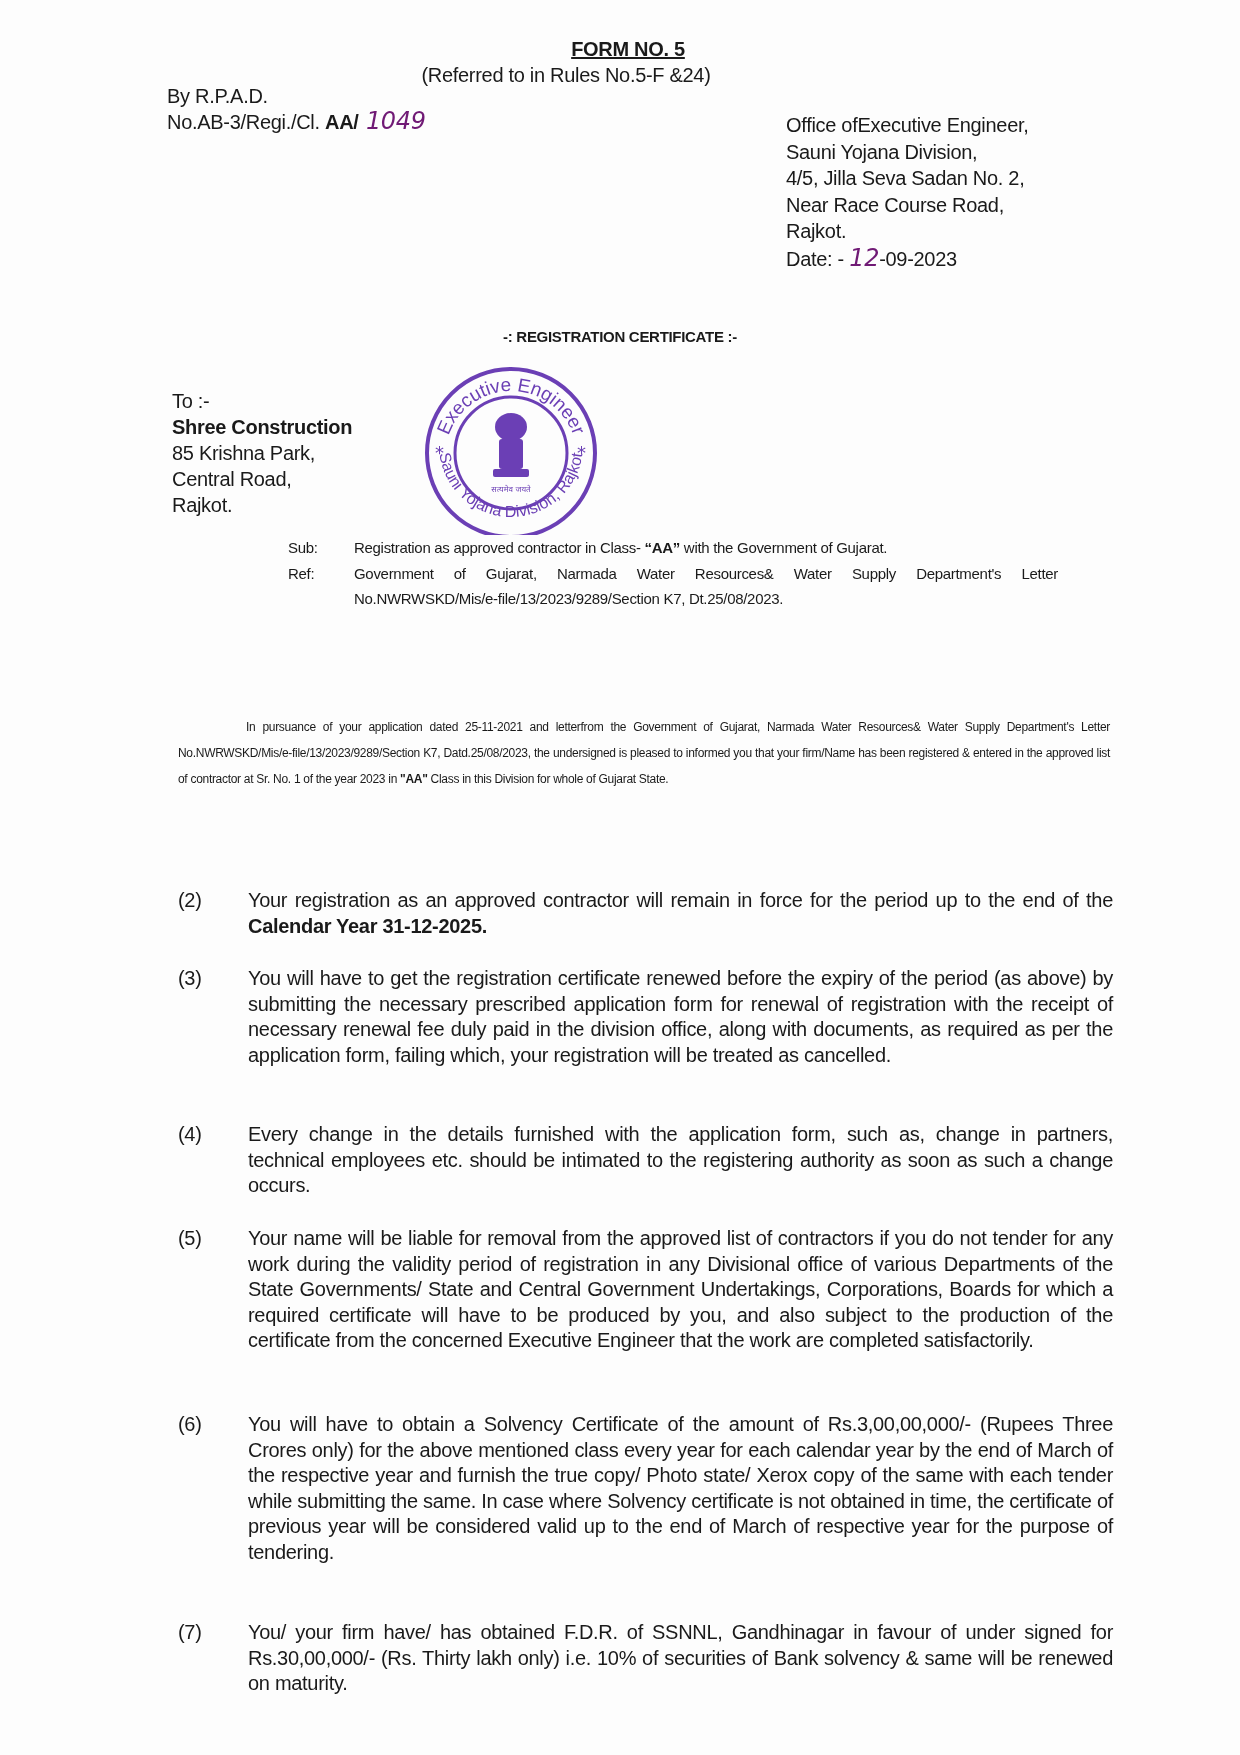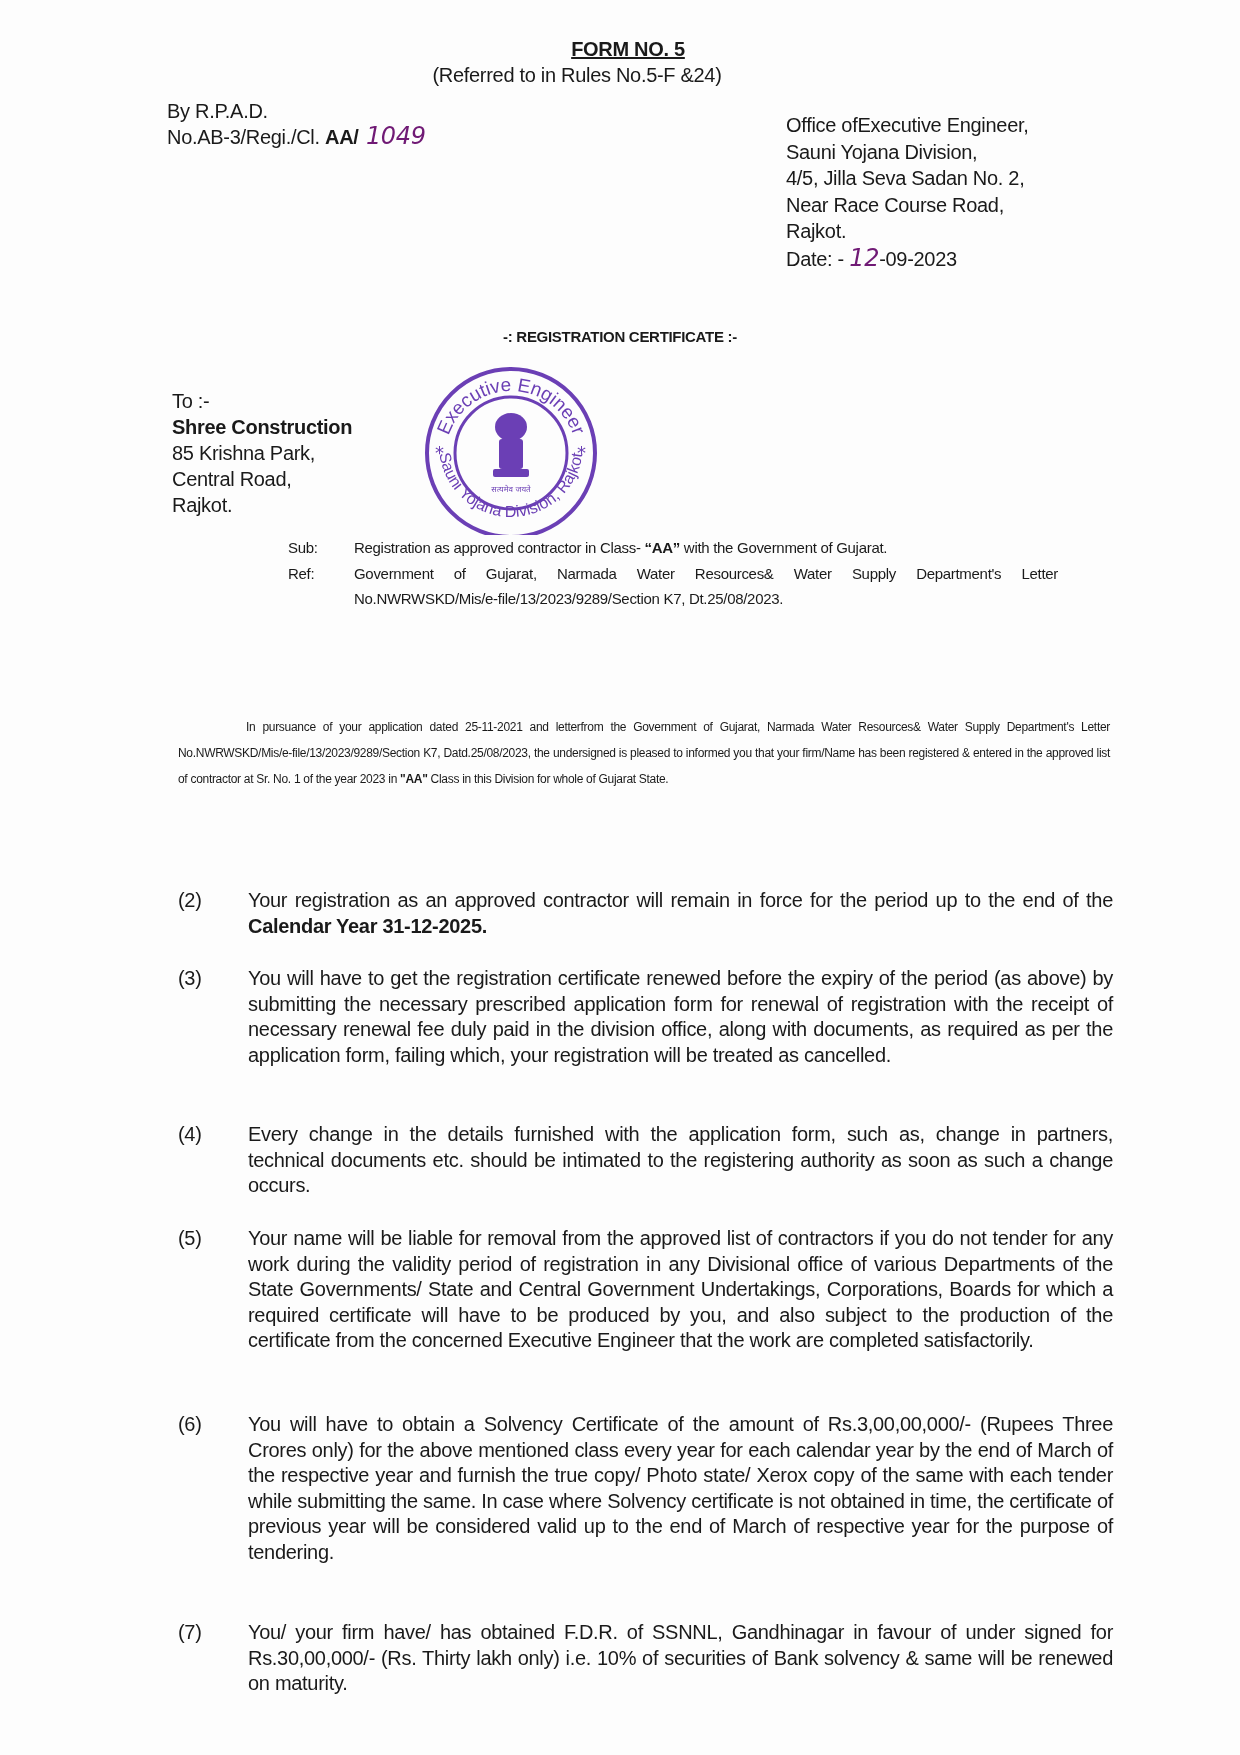"(Referred to in Rules No.5-F" .referred { left: 11px -> 0 }
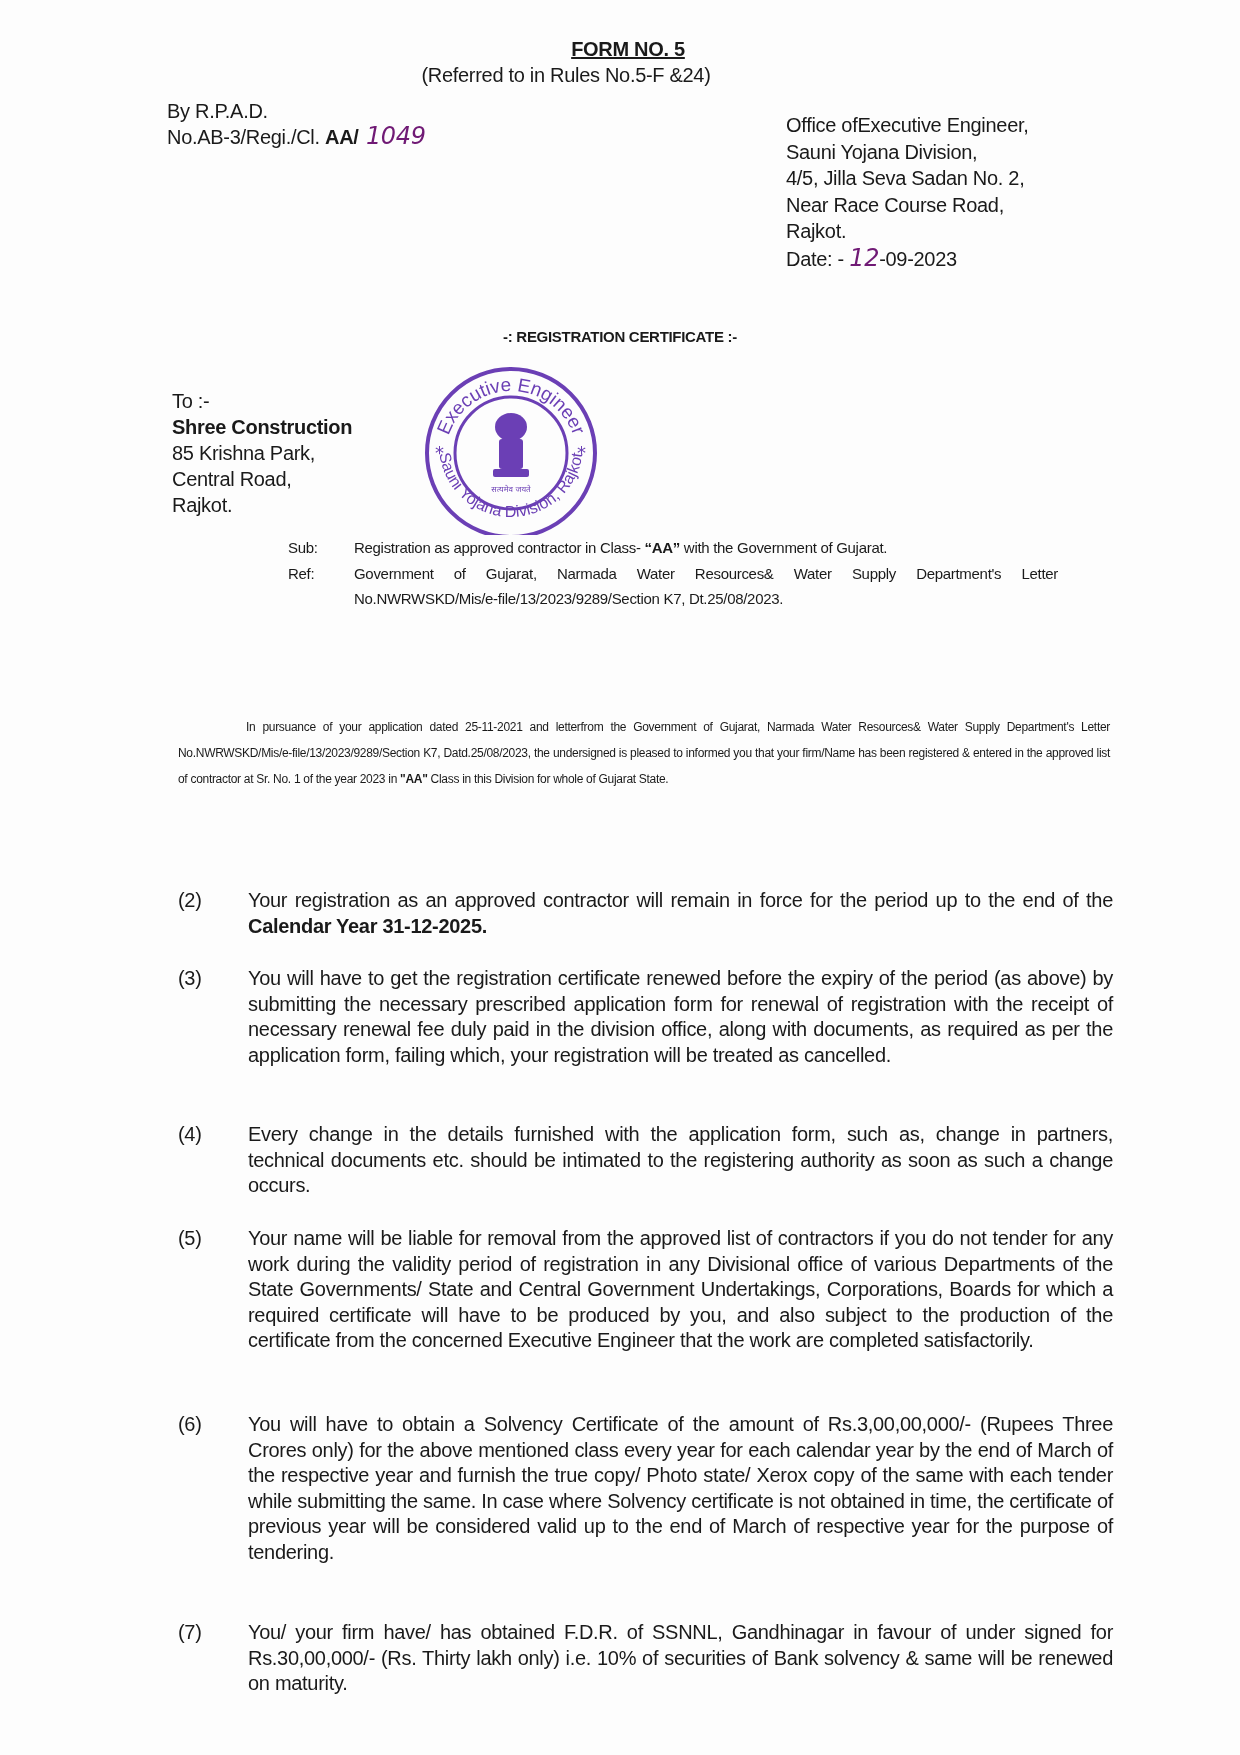"By R.P.A.D." .by-rpad { top: 99px -> 84px }
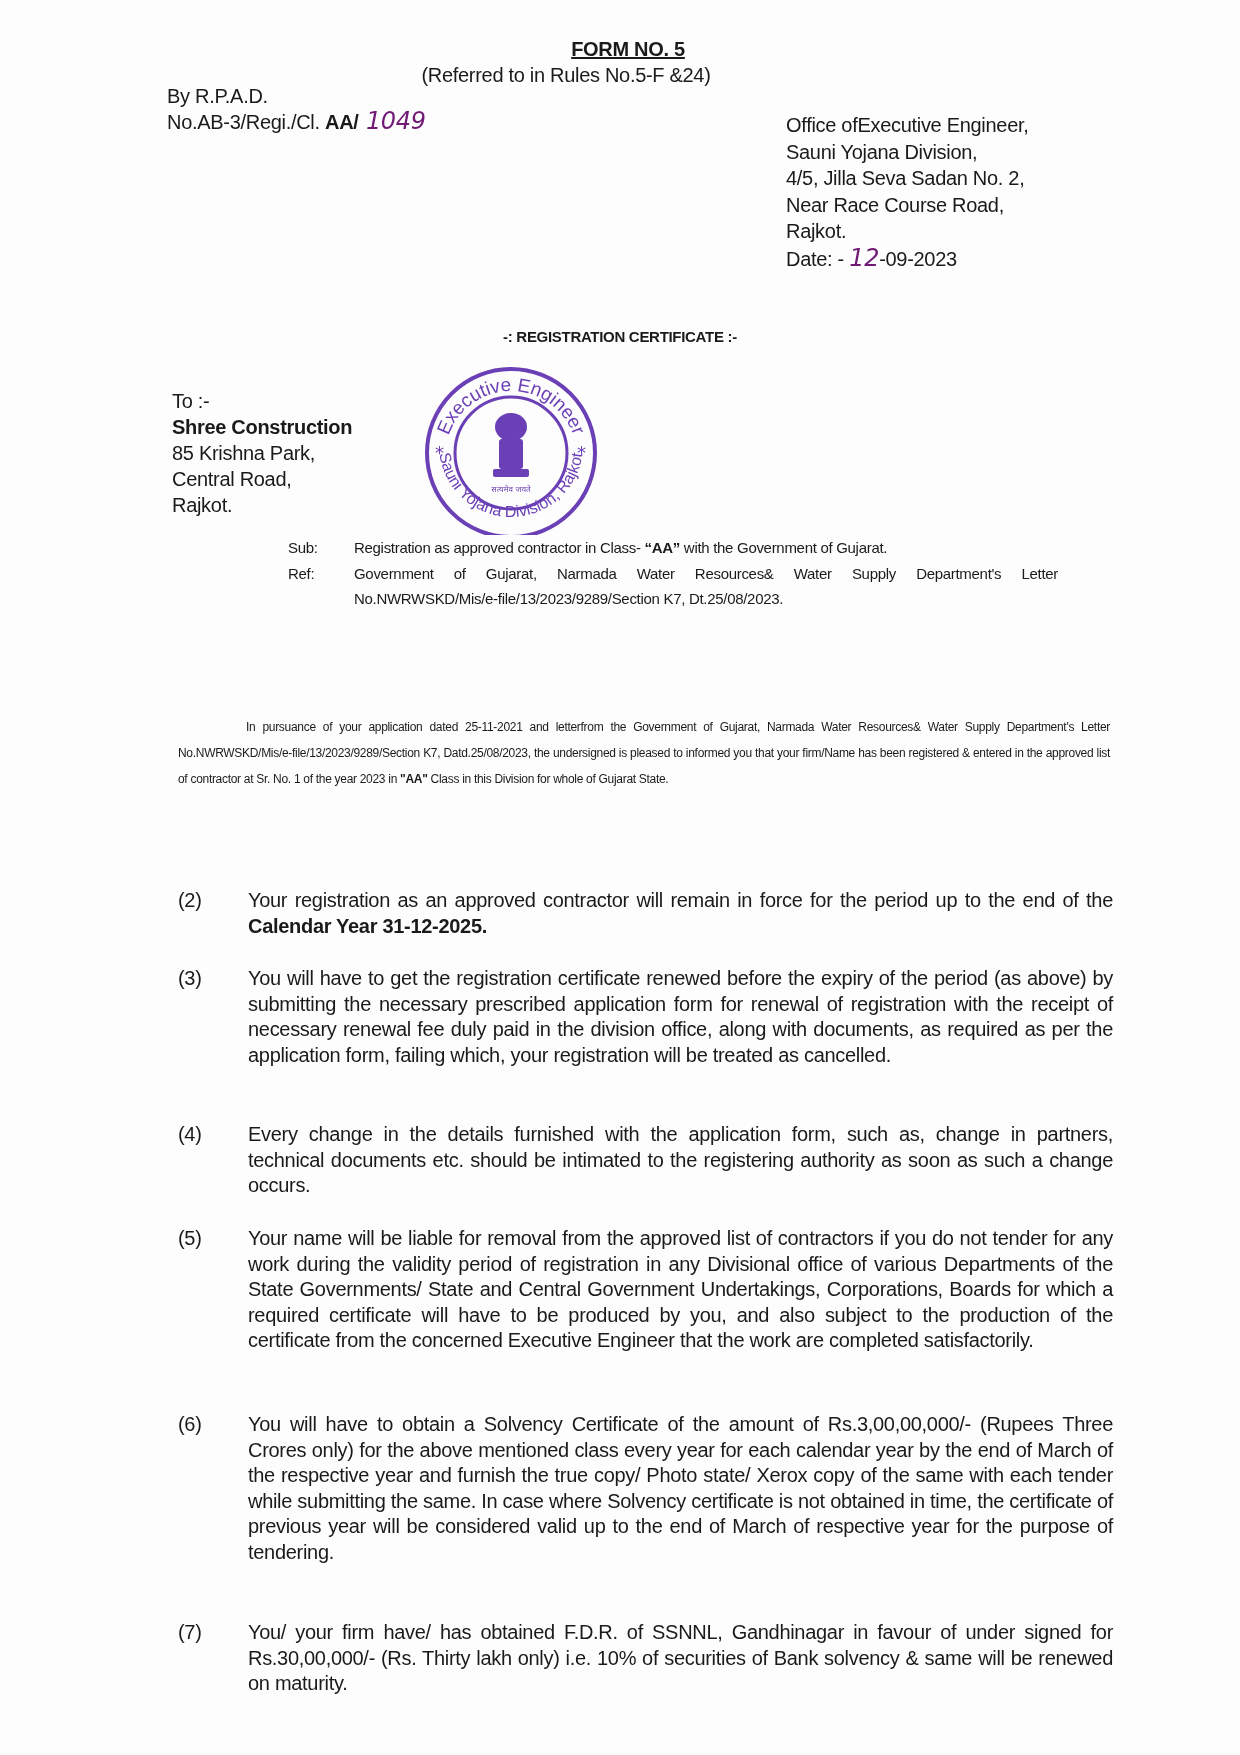"Every change in the details" div.txt { text: documents -> employees }
